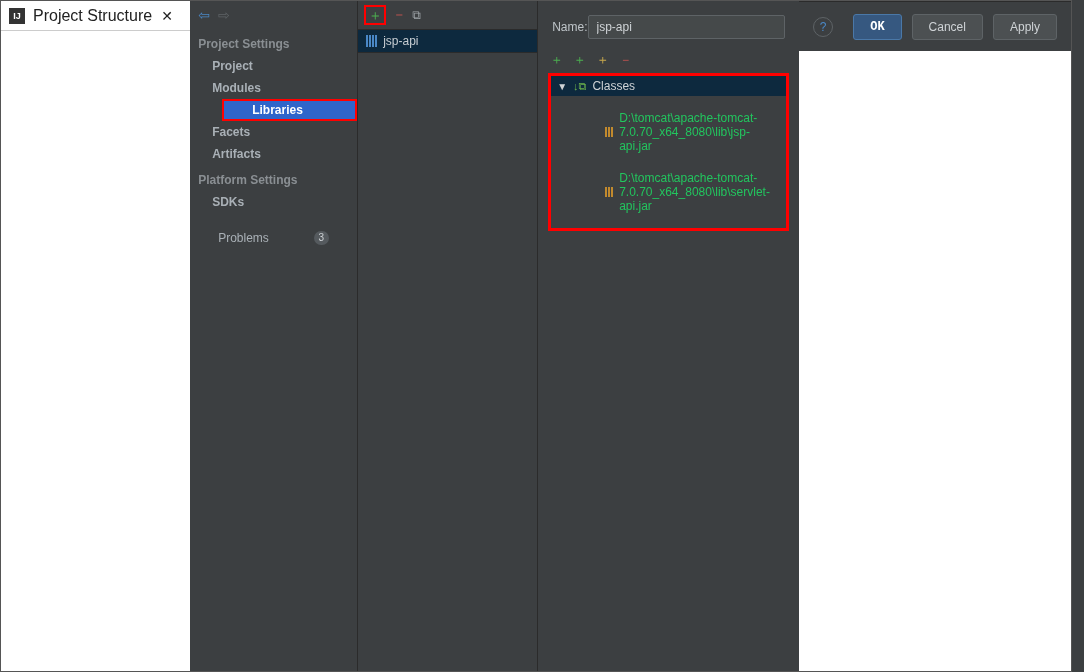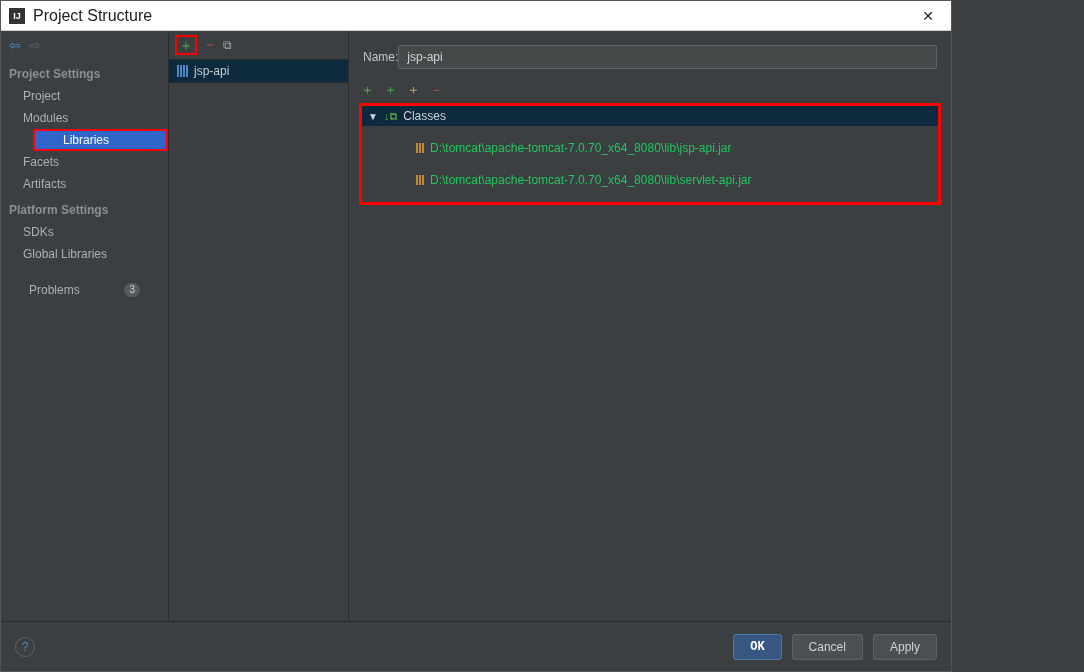"IJ" .window { flex-direction: column -> row; width: 952px -> 1072px }
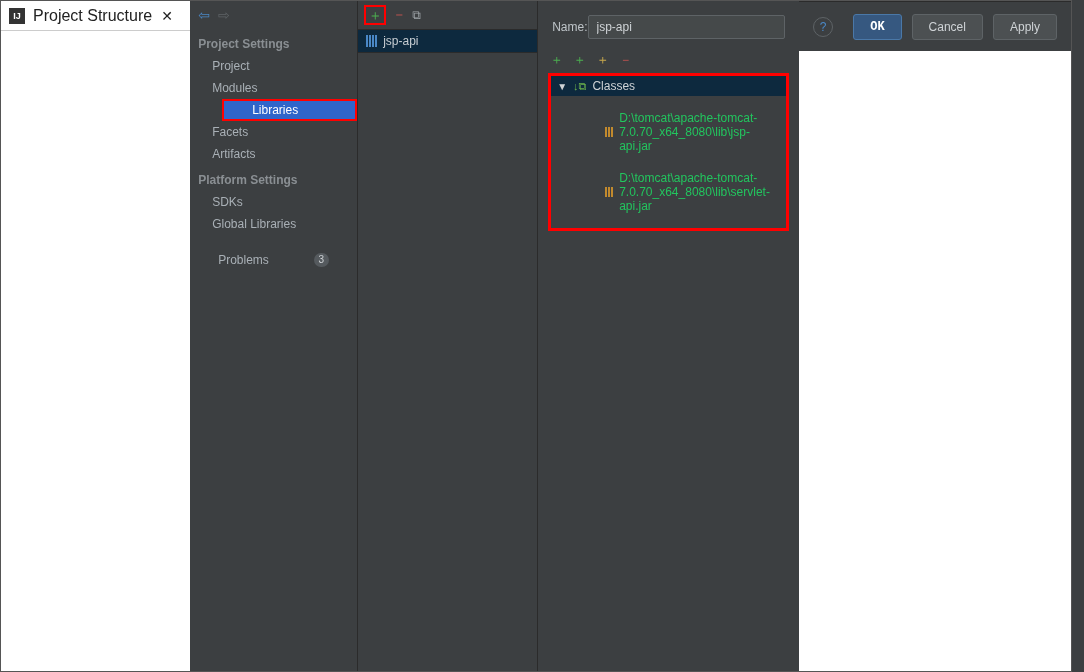"Project" .nav-item { font-weight: none -> bold }
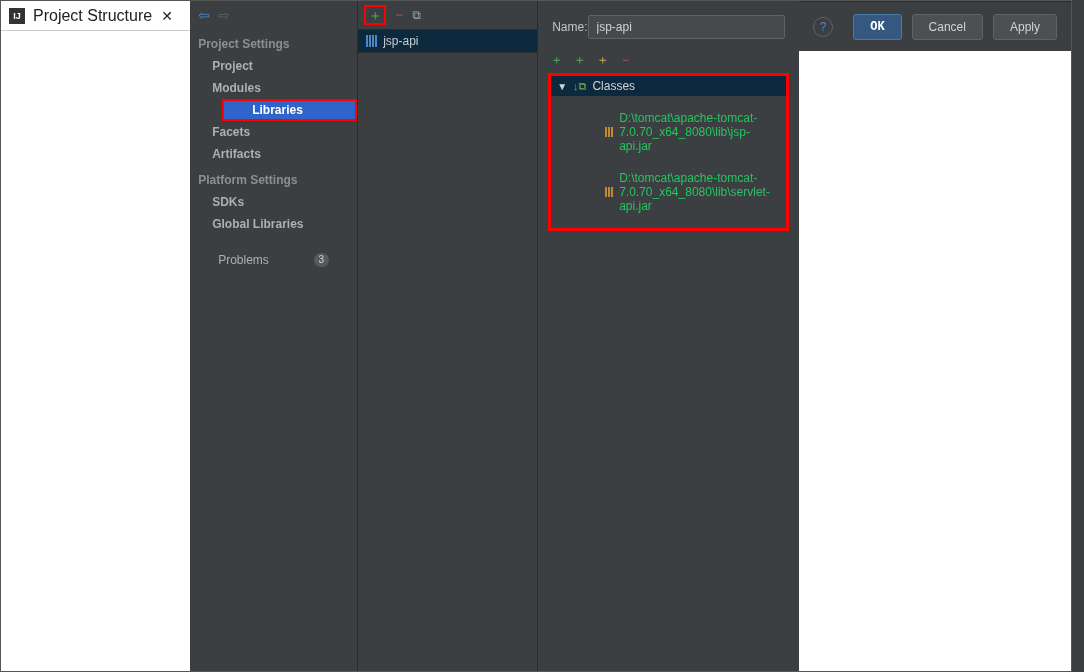"Global Libraries" div.nav-item { html: <div>Global Libraries</div> -> none }
